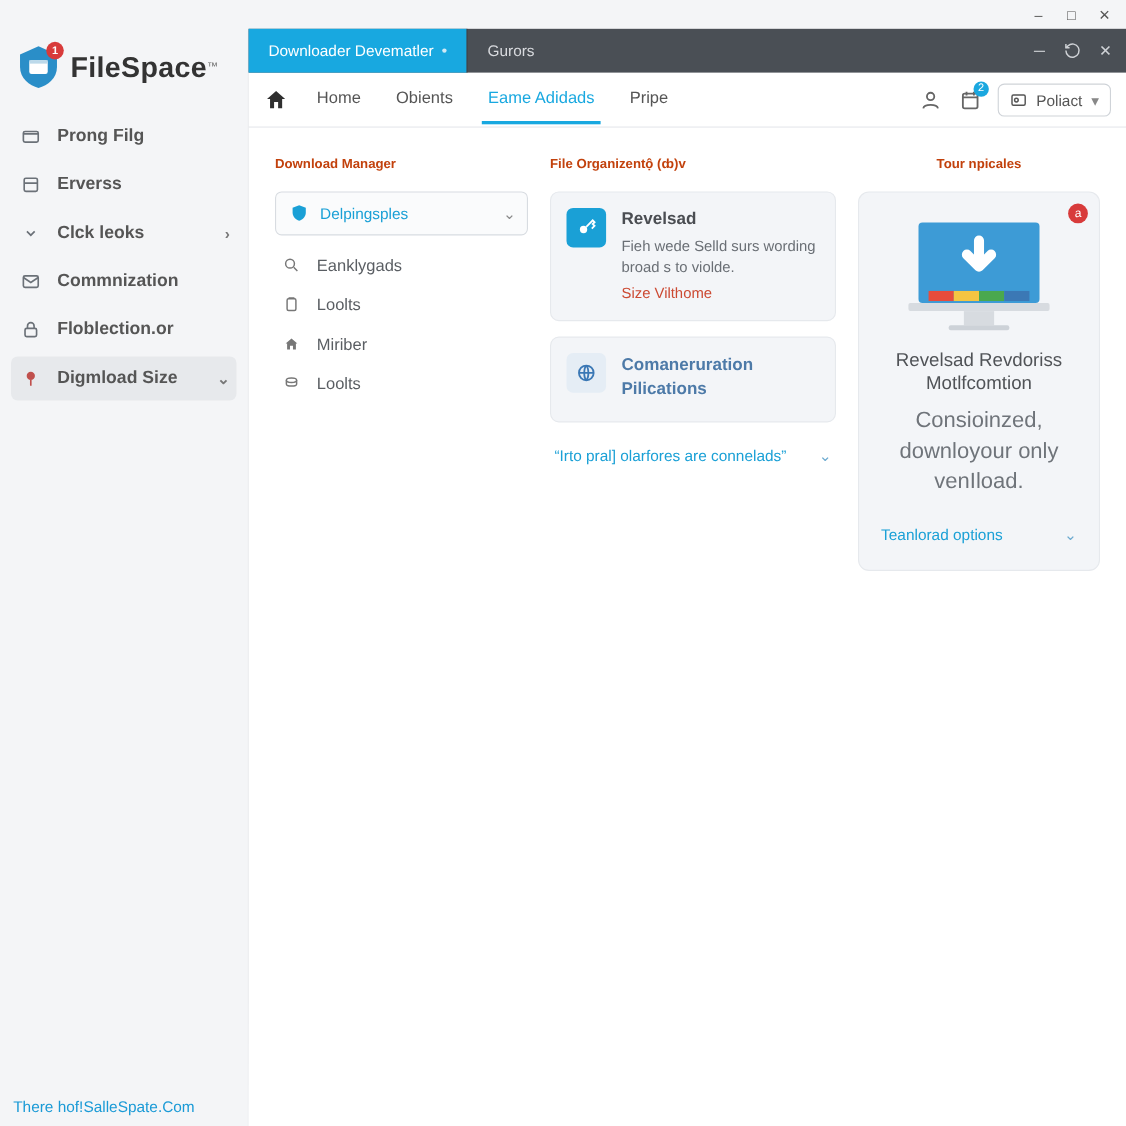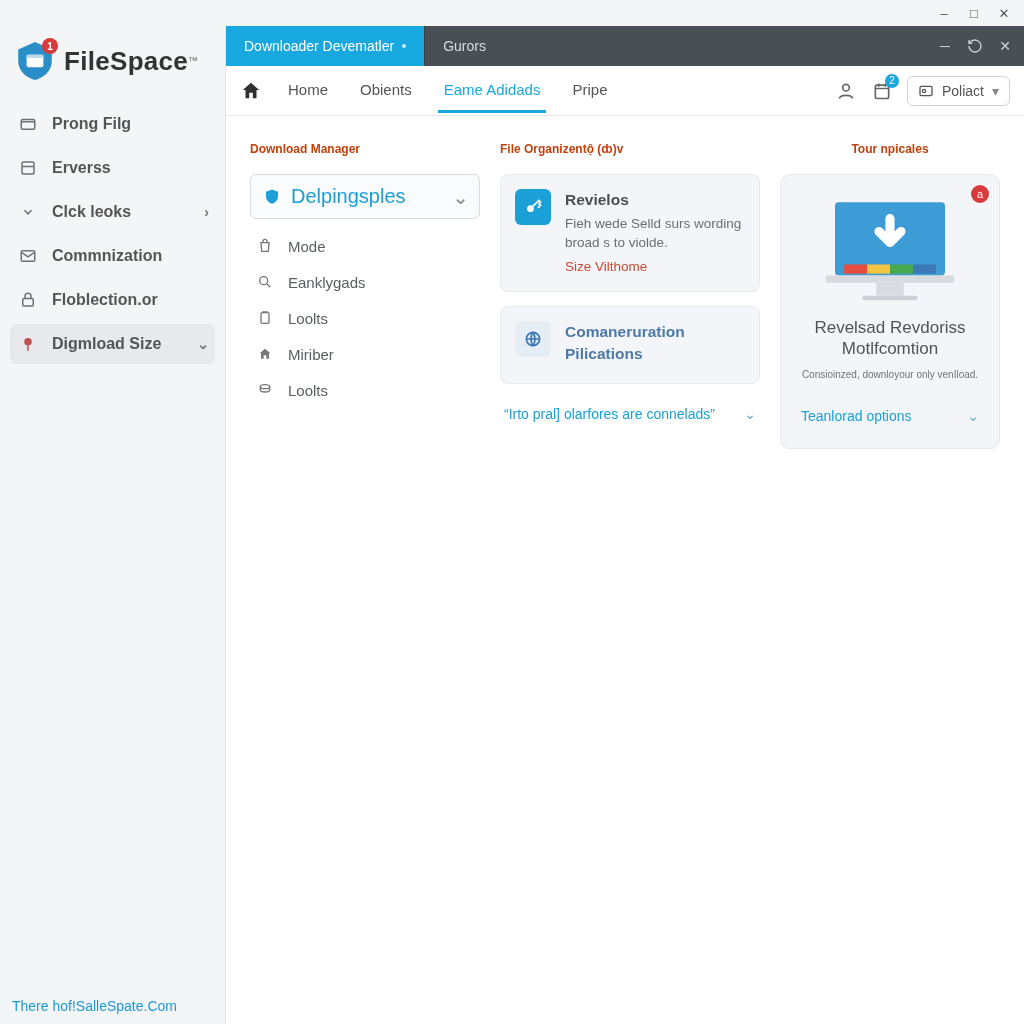"Delpingsples" .pill { font-size: 20px -> 14px }
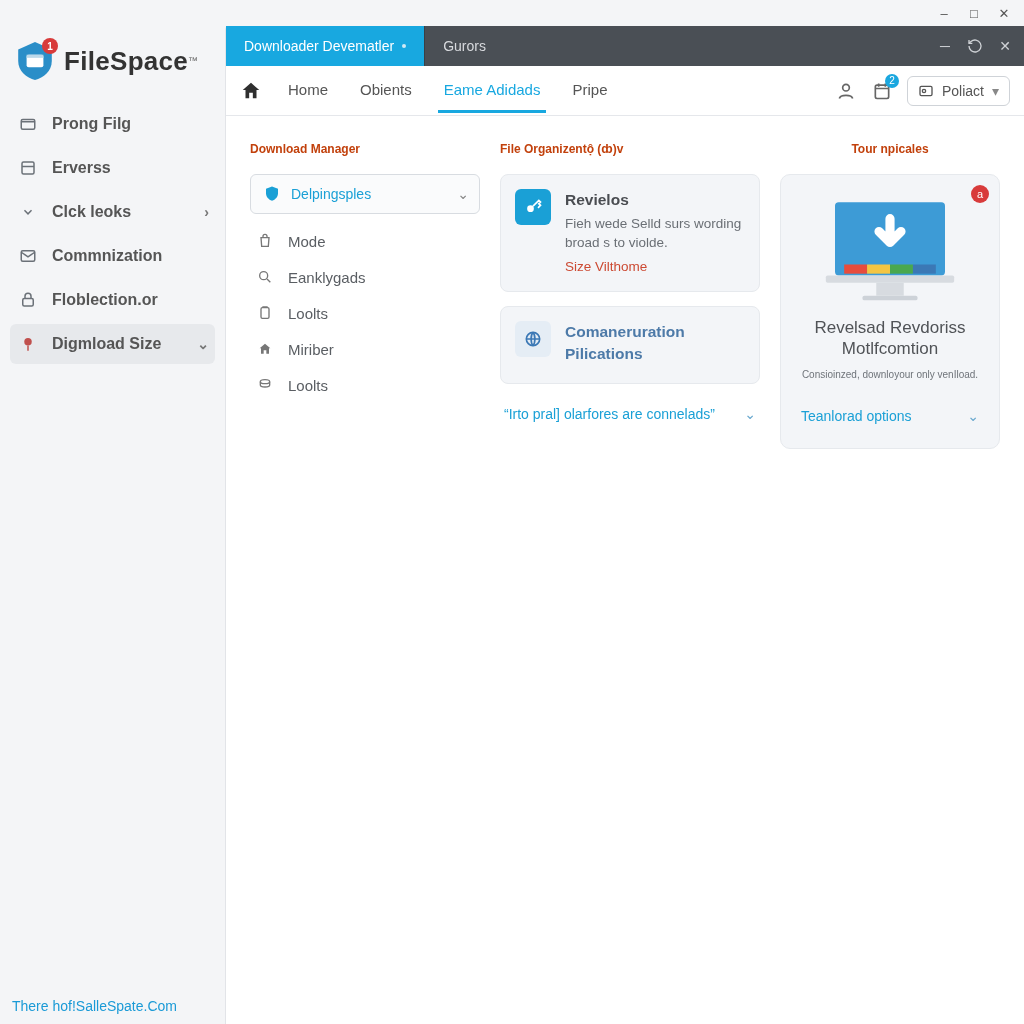"Revielos" div.card-title { text: Revielos -> Revelsad }
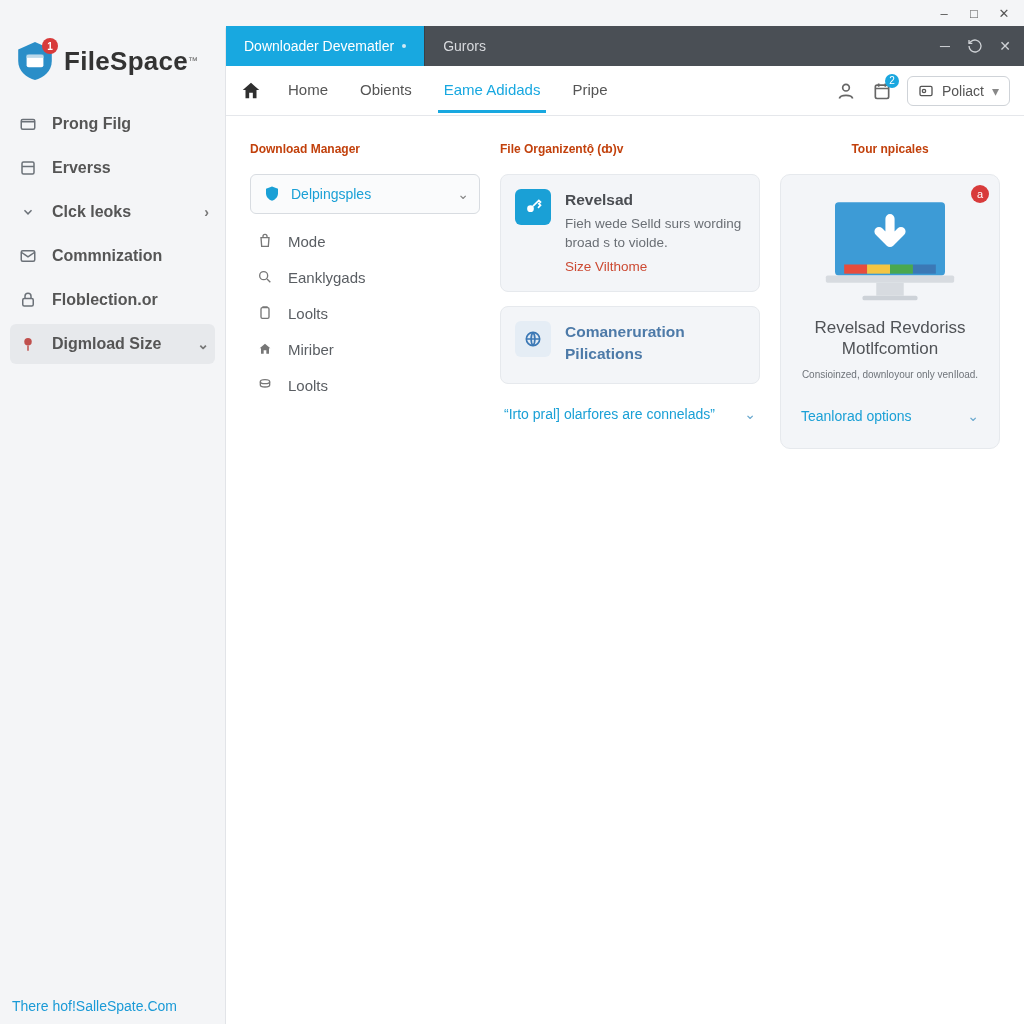"Mode" div.subitem { html: <div> <span> <svg> <path></path> <path></path> </svg> </span> <span>Mode</span> </div> -> none }
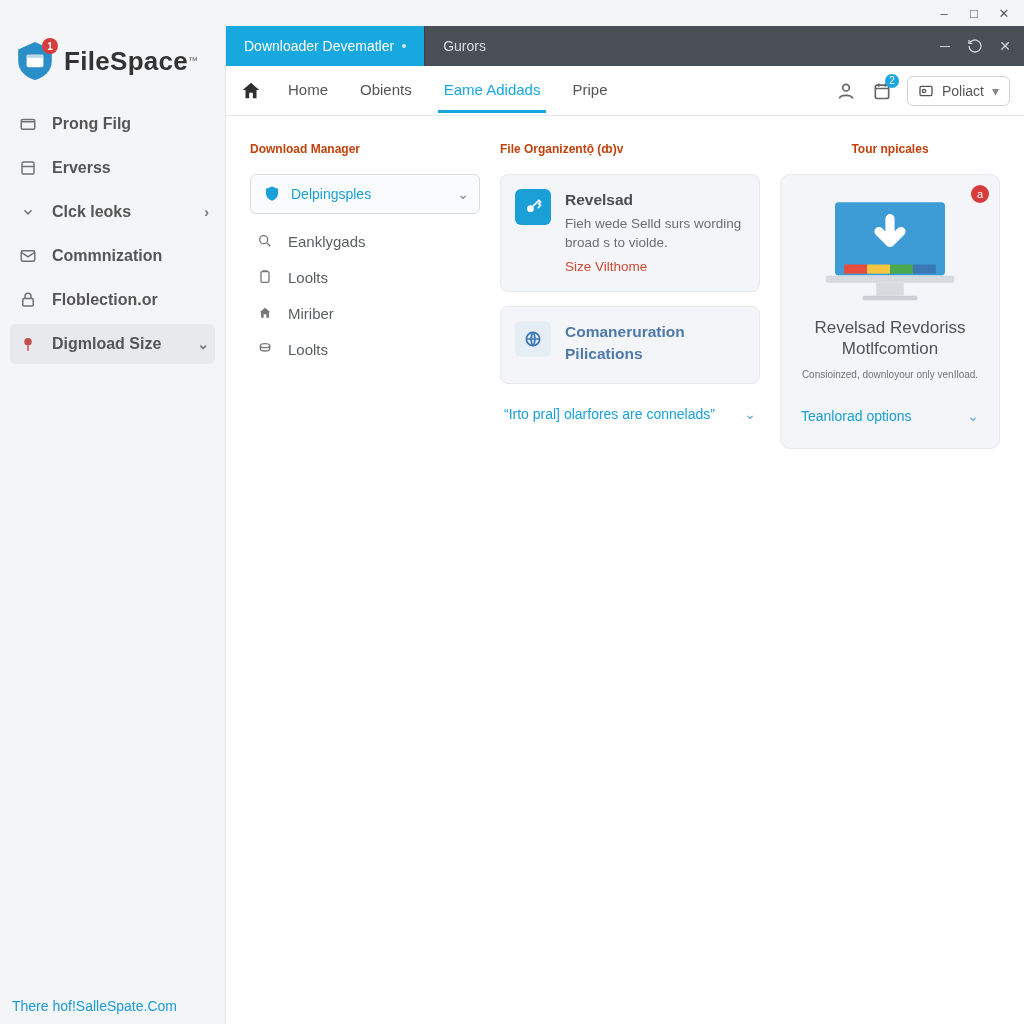"Consioinzed, downloyour only venIload." .promo-desc { font-size: 10px -> 20px }
